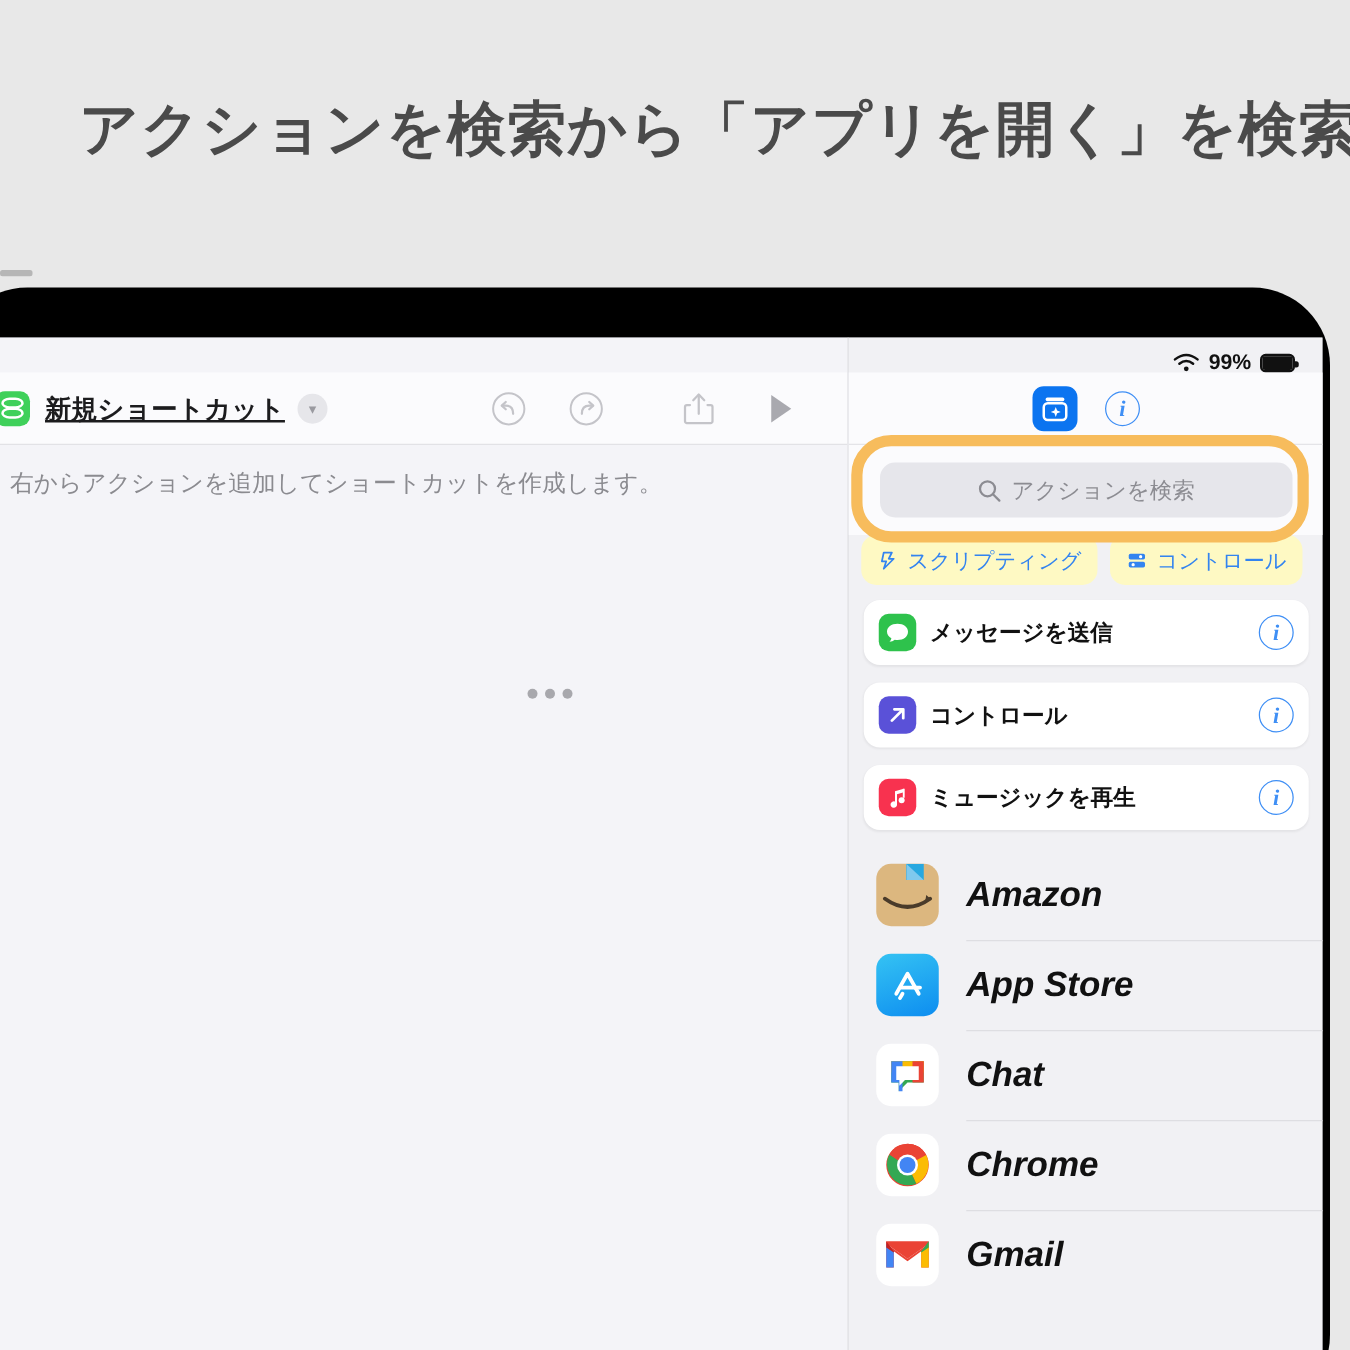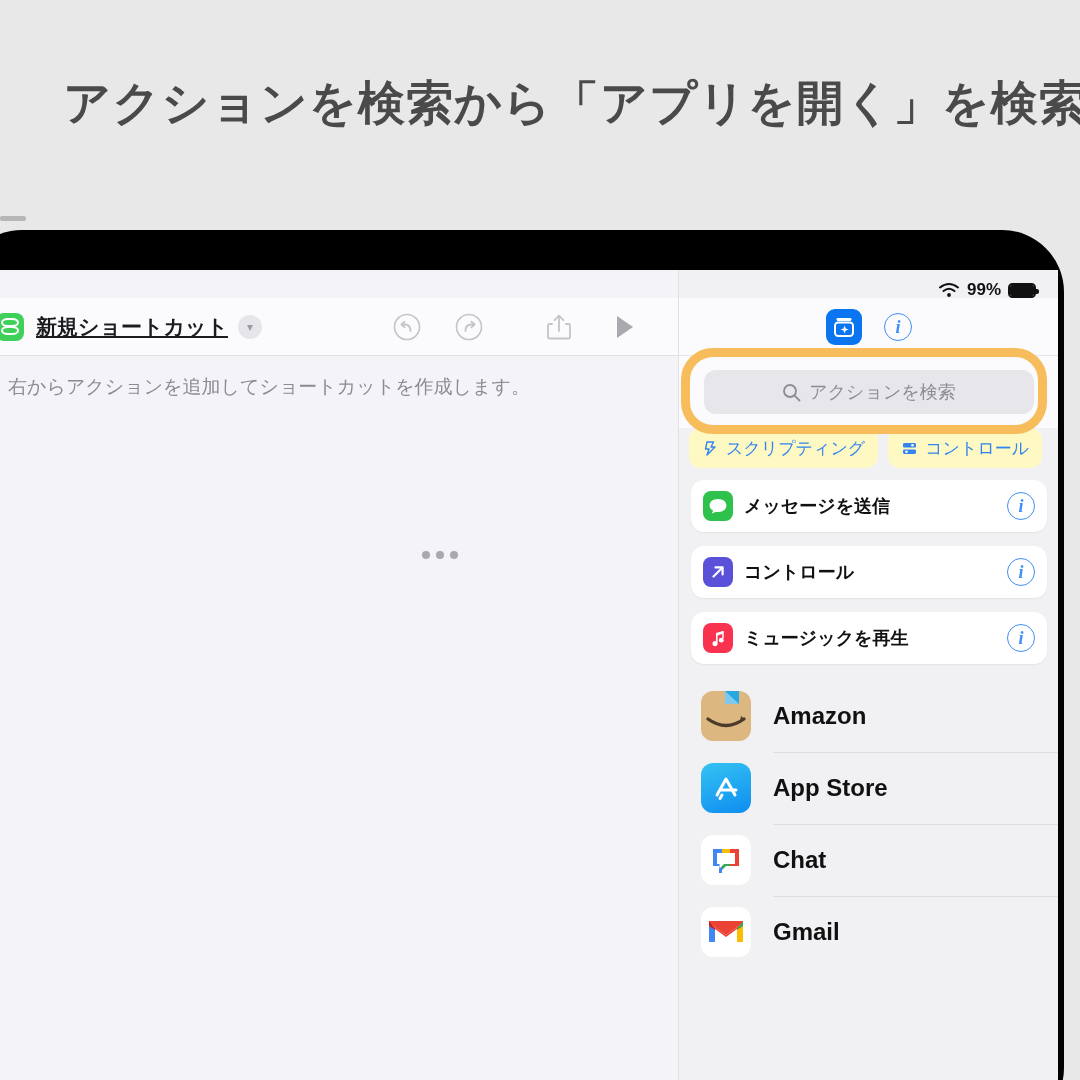"Amazon" .app-label { font-size: 24px -> 28px; font-style: none -> italic }
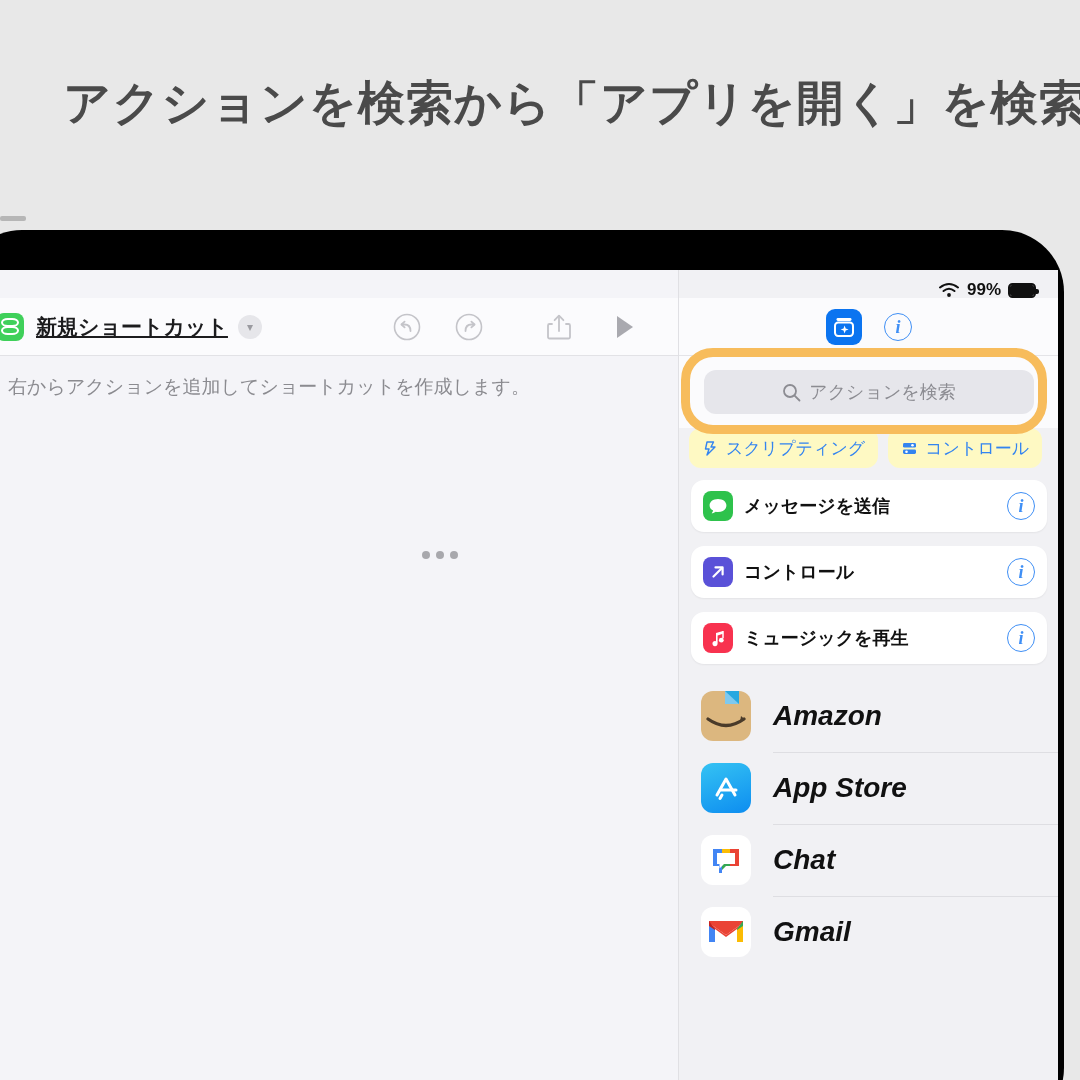"Chrome" div.app-row { html: none -> <div> <div> <svg> <circle></circle> <path></path> <path></path> <path></path> <path></path> <circle></circle> <circle></circle> </svg> </div> <div>Chrome</div> </div> }
